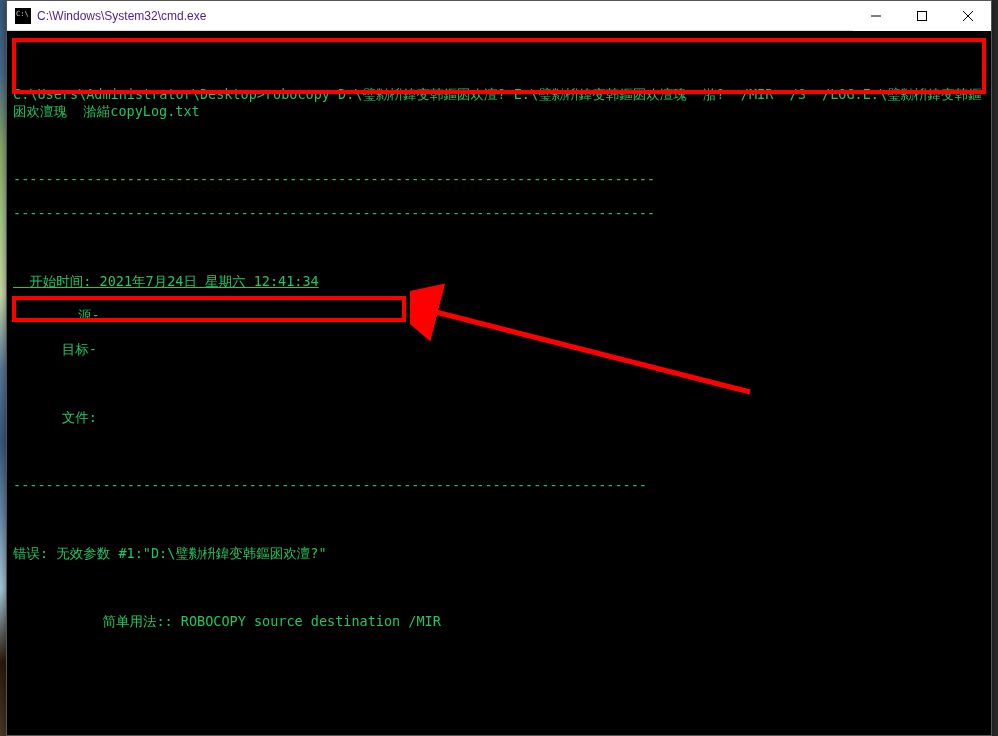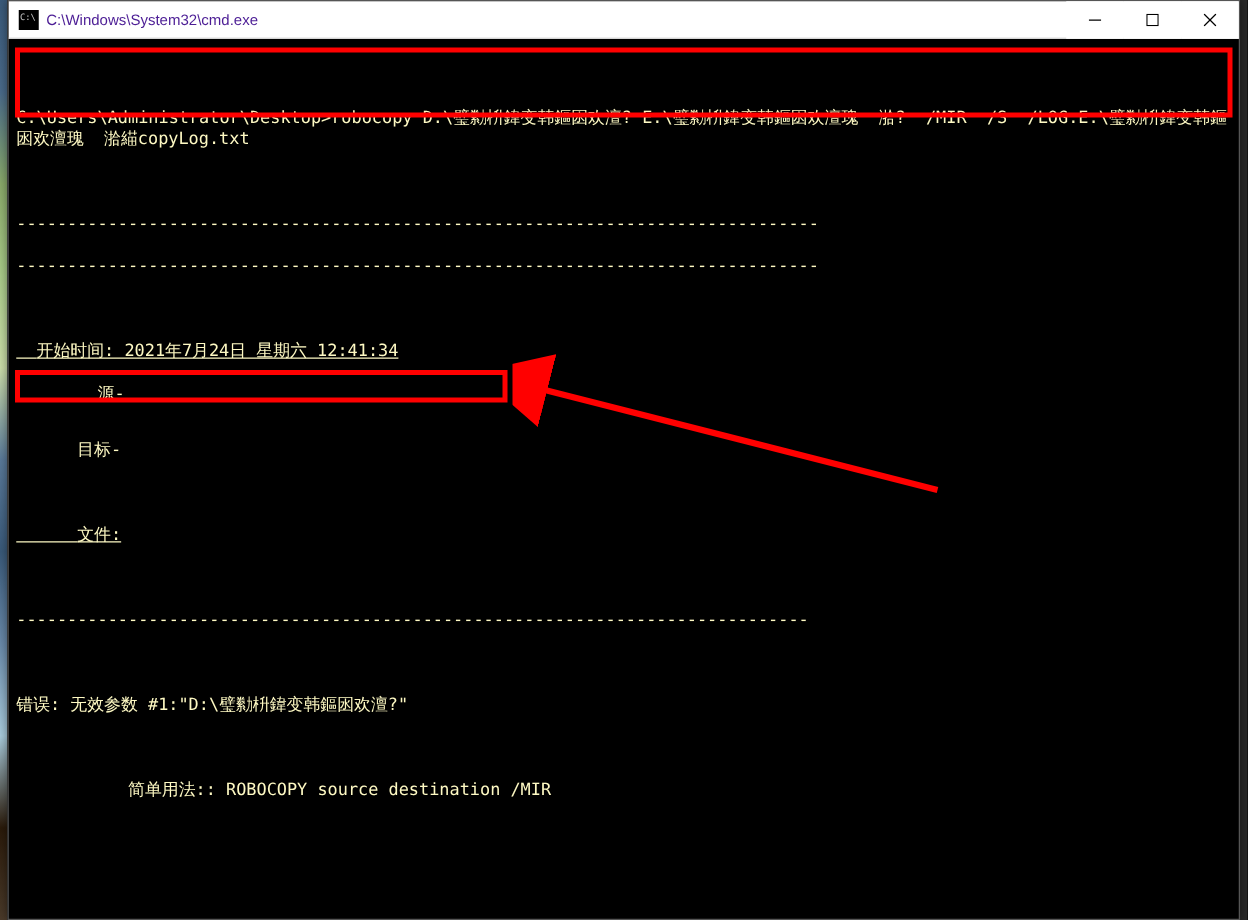"C:\Users\Administrator\Desktop>robocopy" .terminal { color: #fef9c3 -> #22c55e }
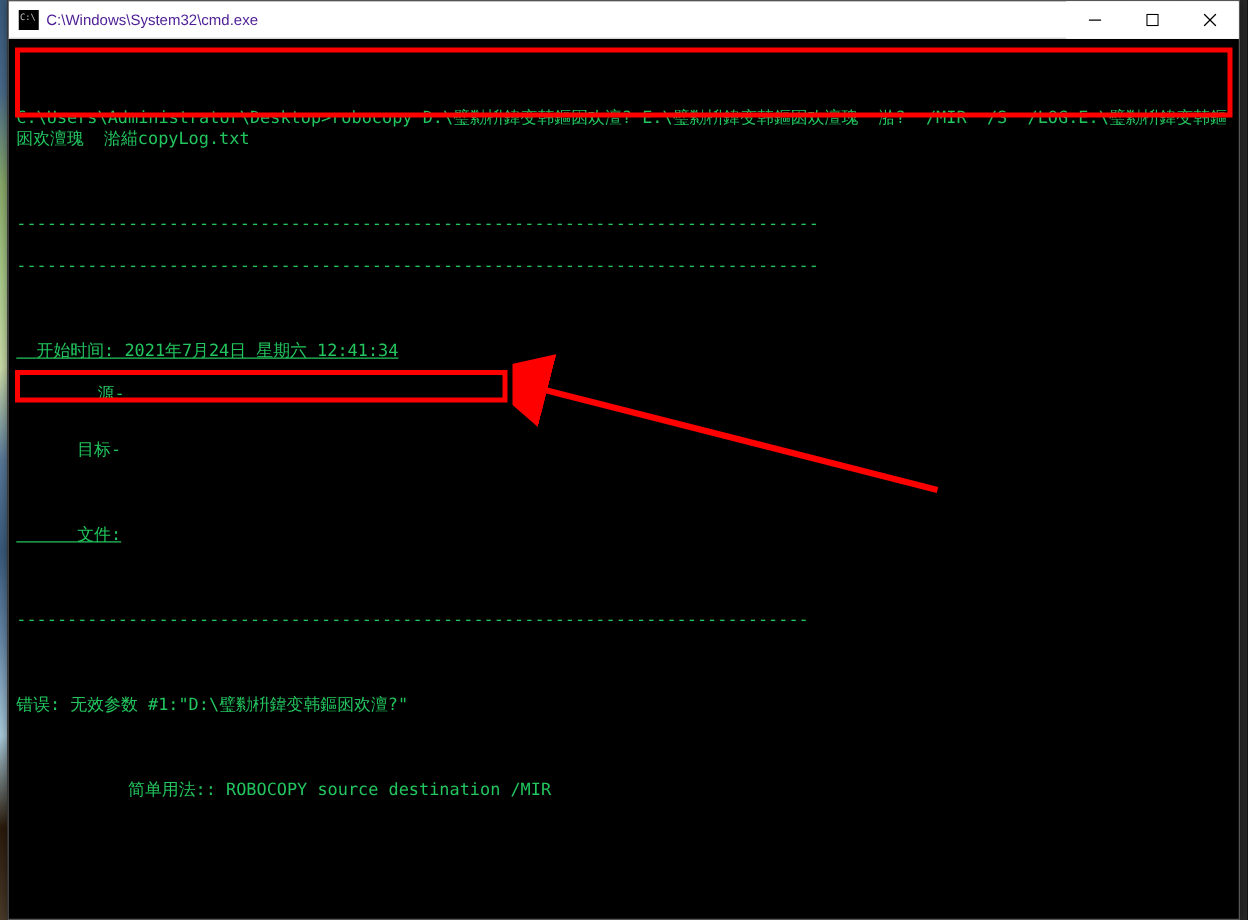"目标-" span { margin-top: 11px -> none }
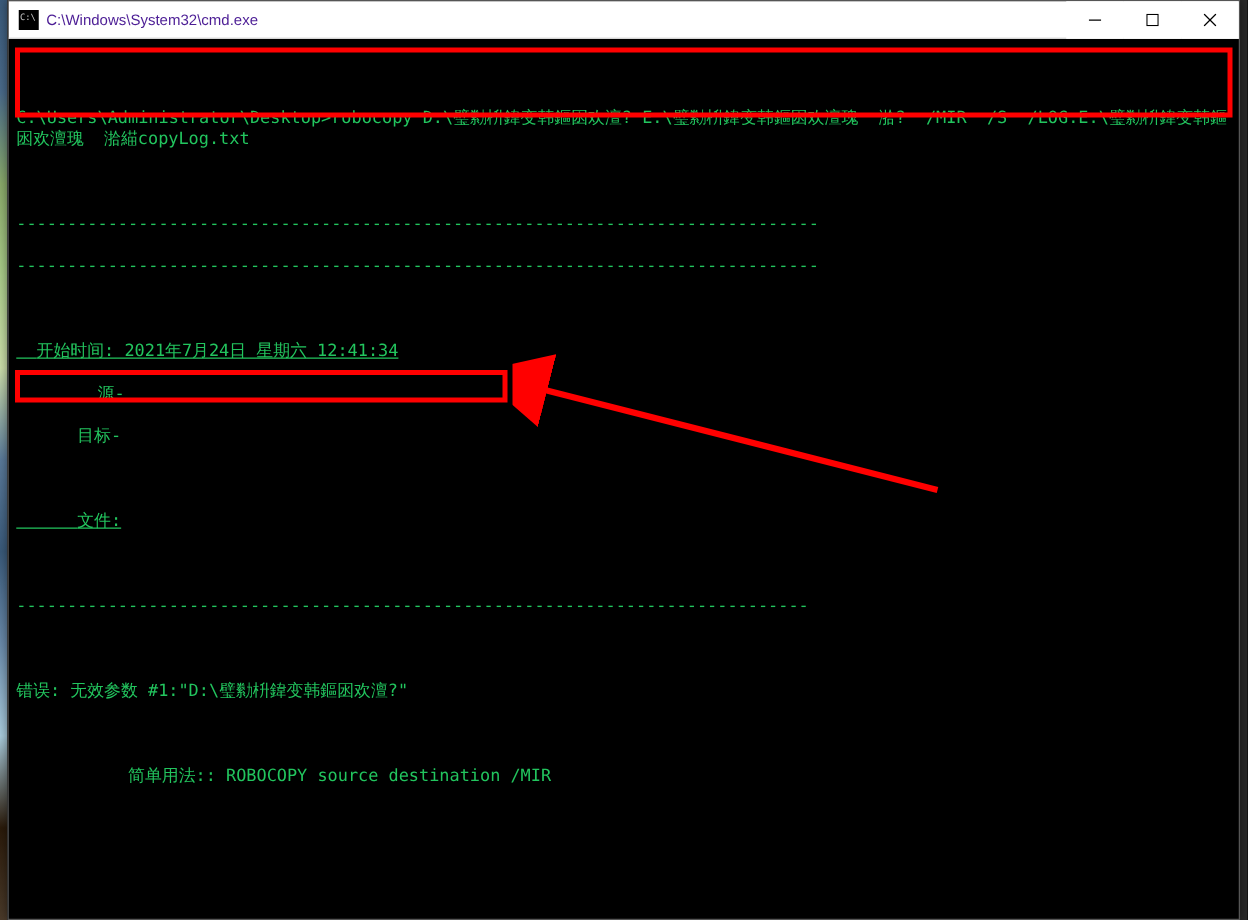"文件:" span { text-decoration: underline -> none }
